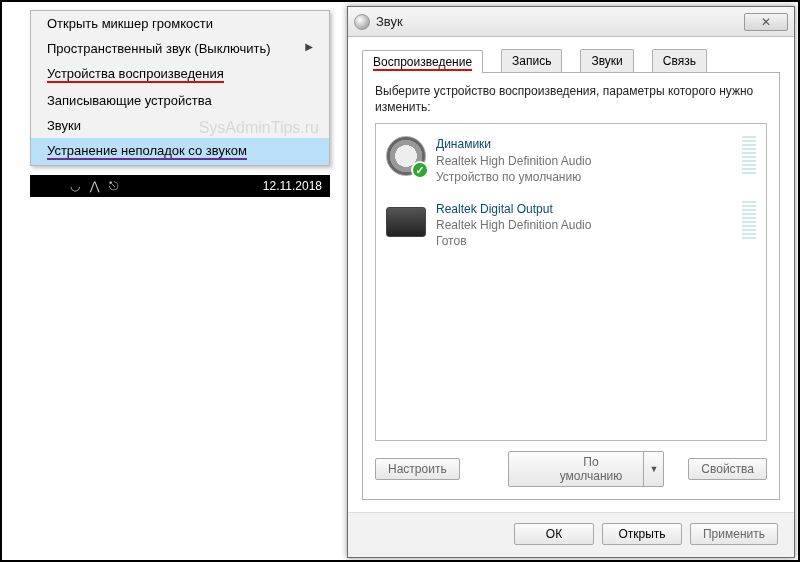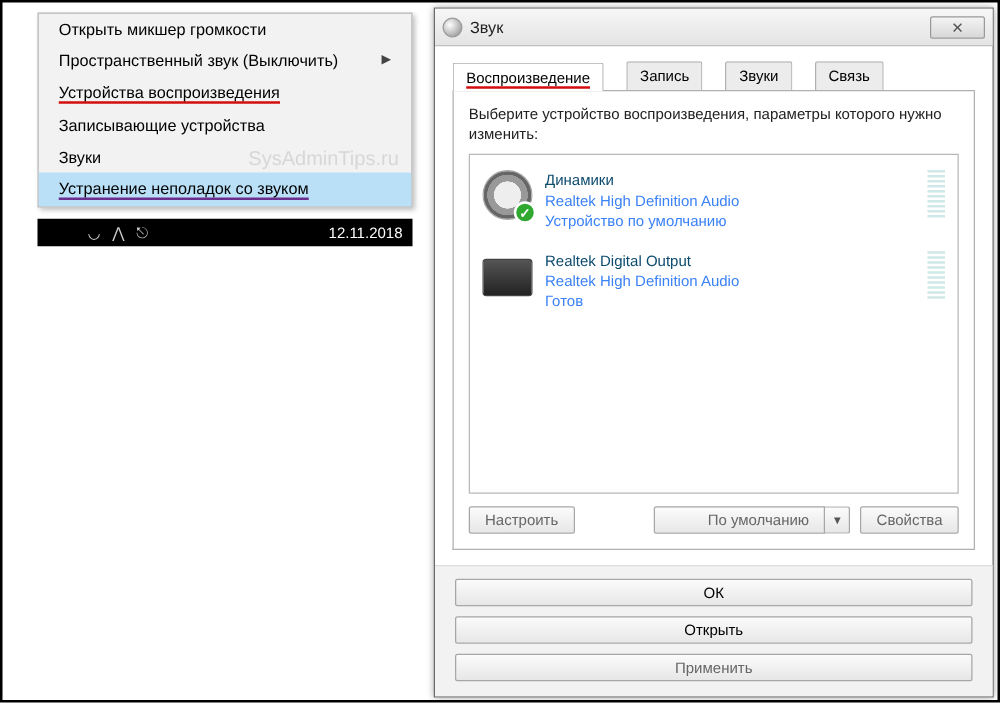"Realtek High Definition Audio" .dev-text .sub { color: #3b82f6 -> #737373 }
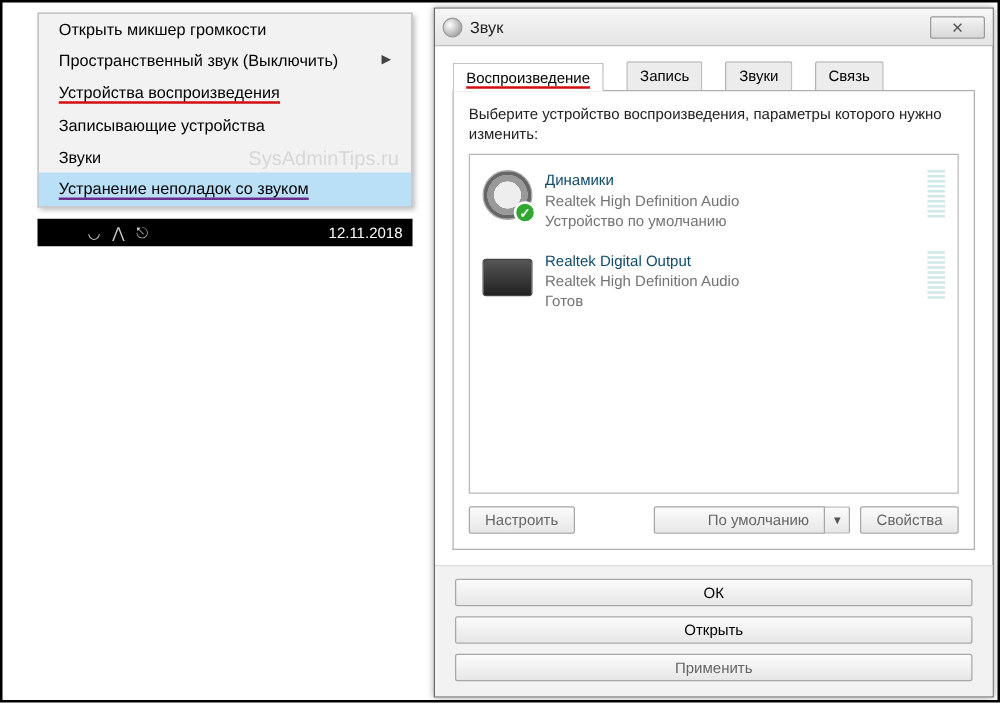"Настроить" .panel-buttons { gap: 8px -> 24px }
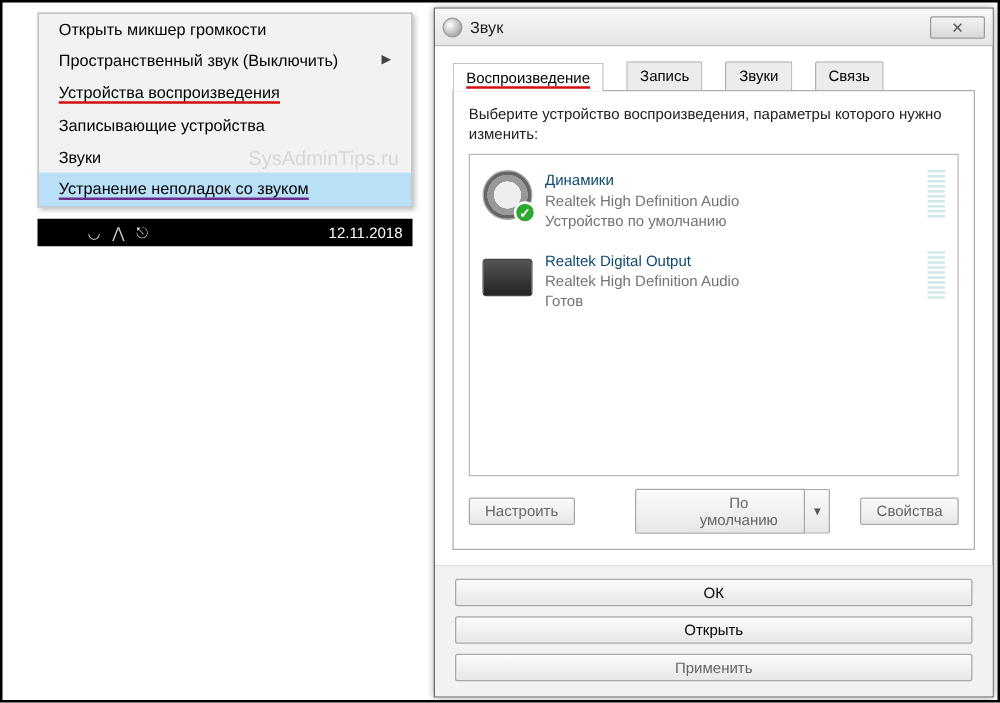"ОК" .dialog-footer { flex-direction: column -> none }
